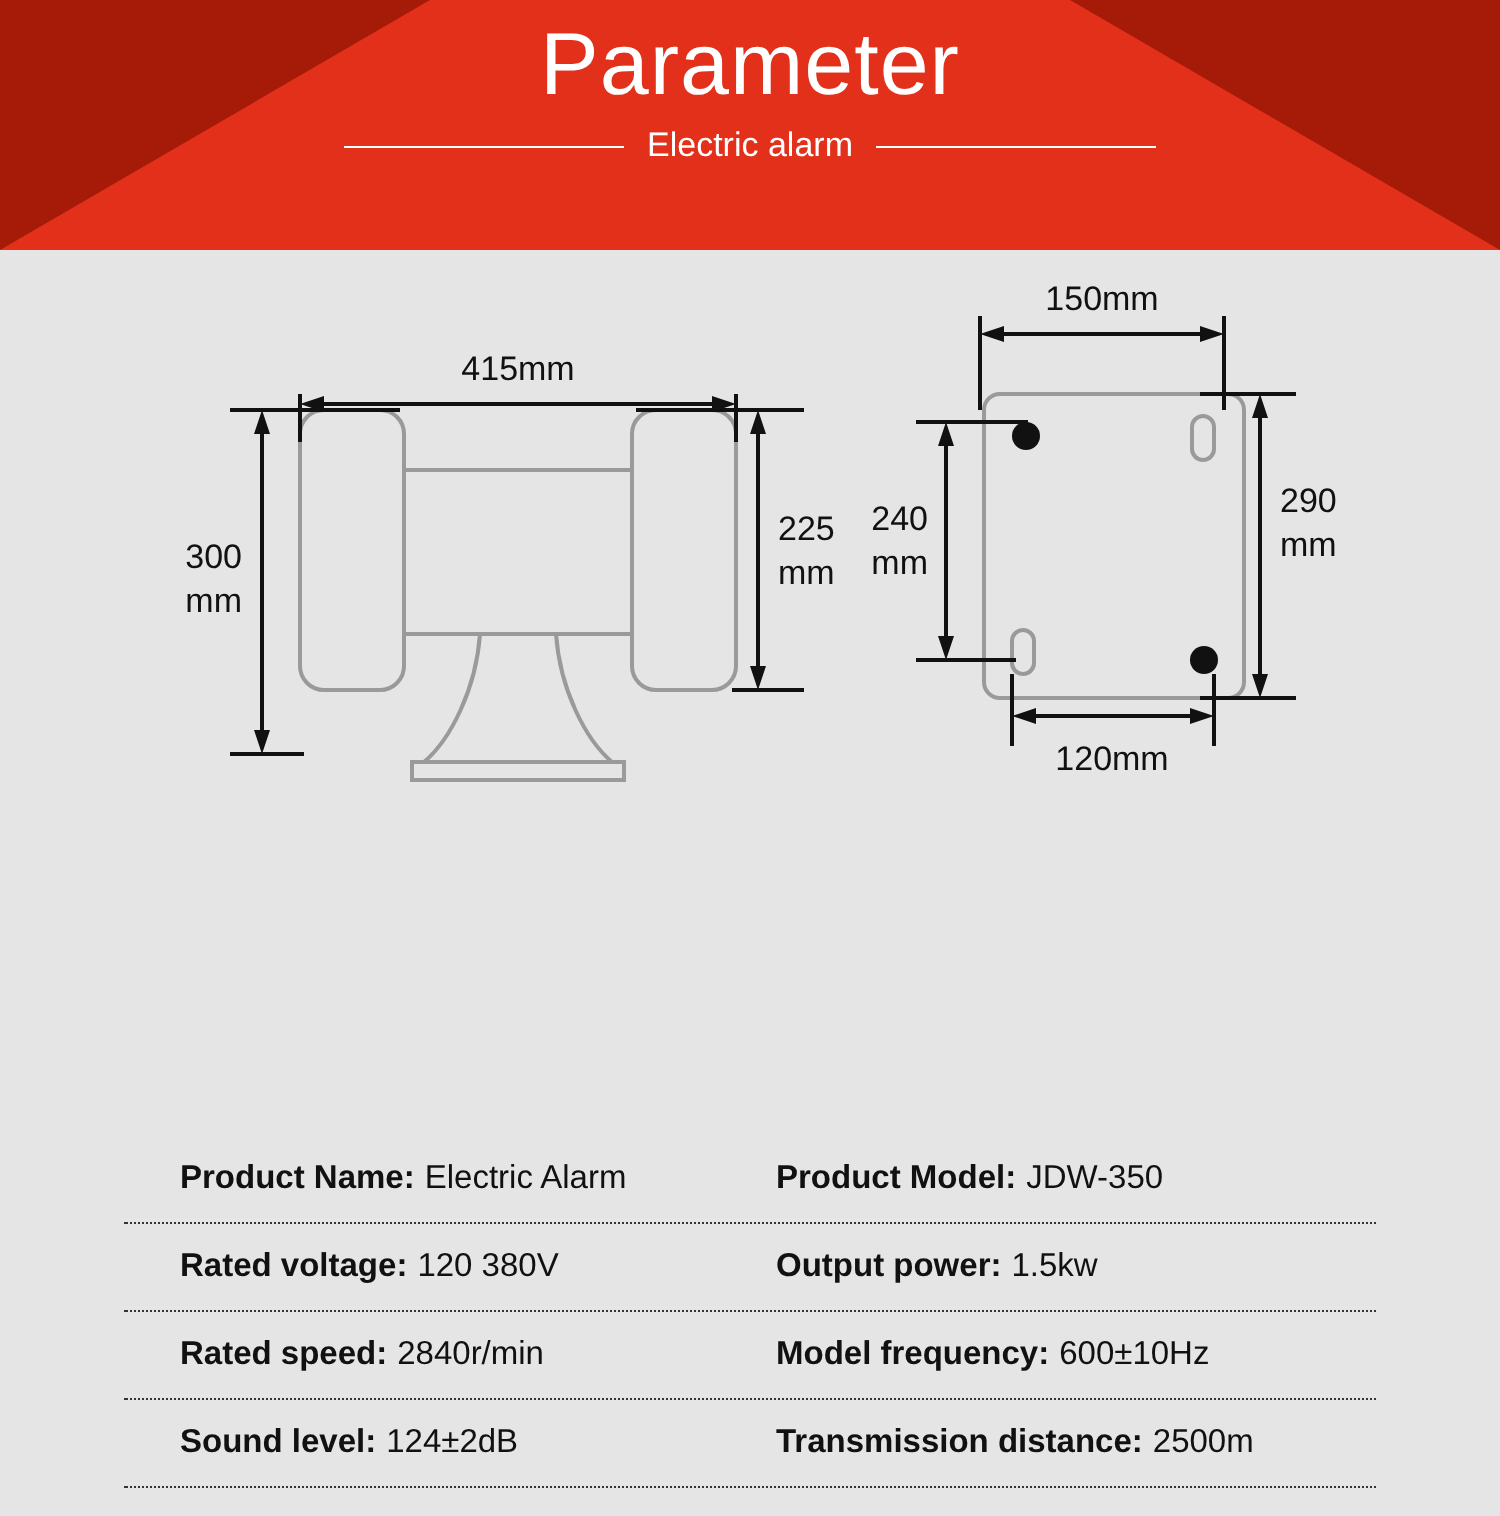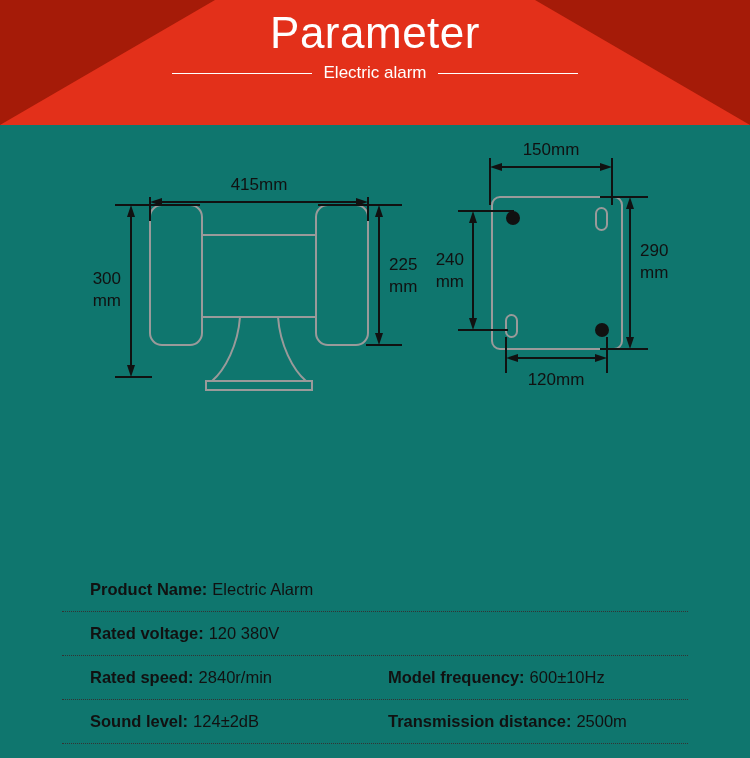"Parameter" .page { background: #0f766e -> #e5e5e5 }
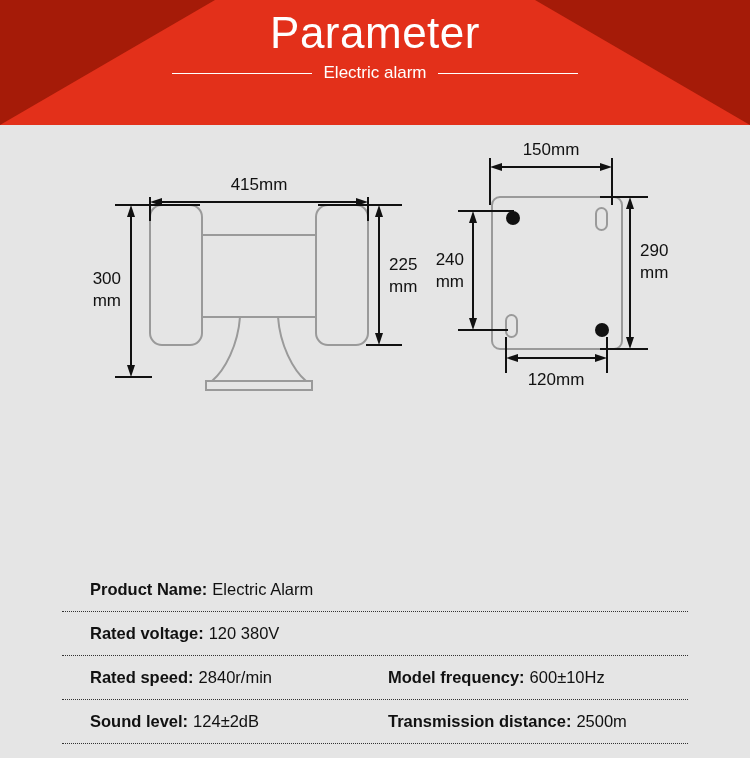"Product Model:" div.spec-cell { html: none -> <div> <span>Product Model:</span> <span>JDW-350</span> </div> }
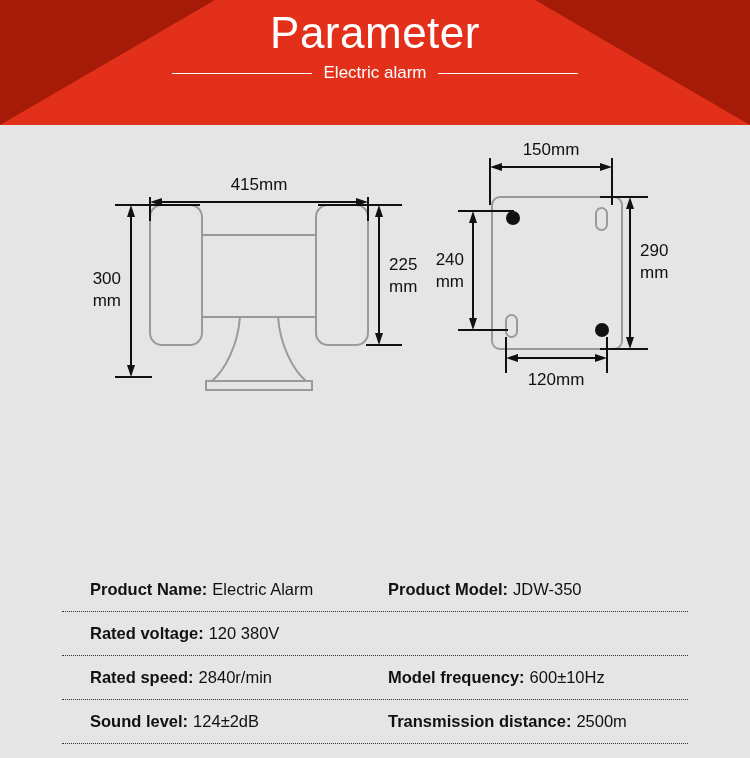"Output power:" div.spec-cell { html: none -> <div> <span>Output power:</span> <span>1.5kw</span> </div> }
